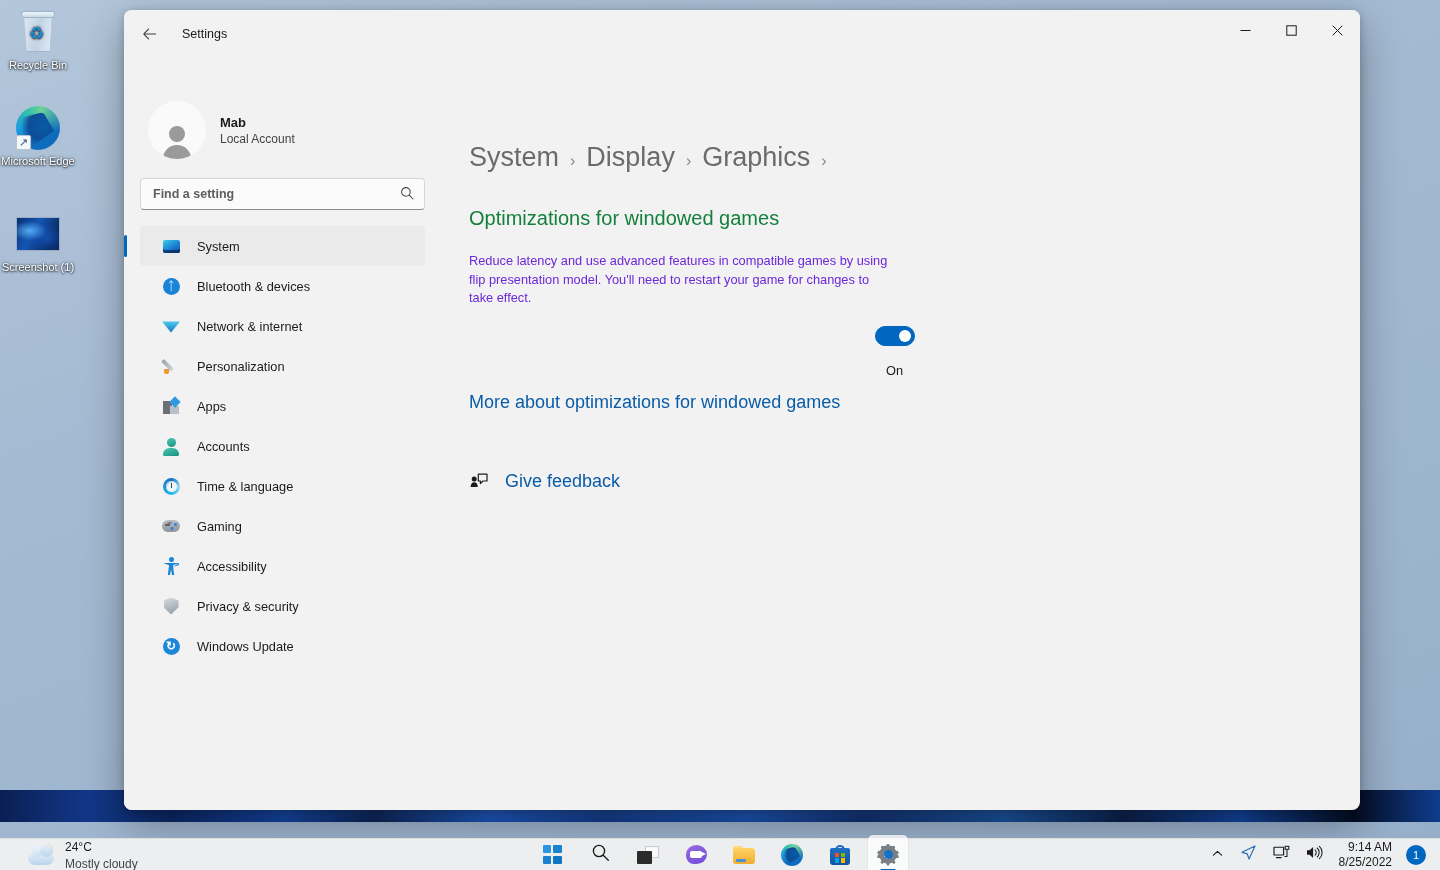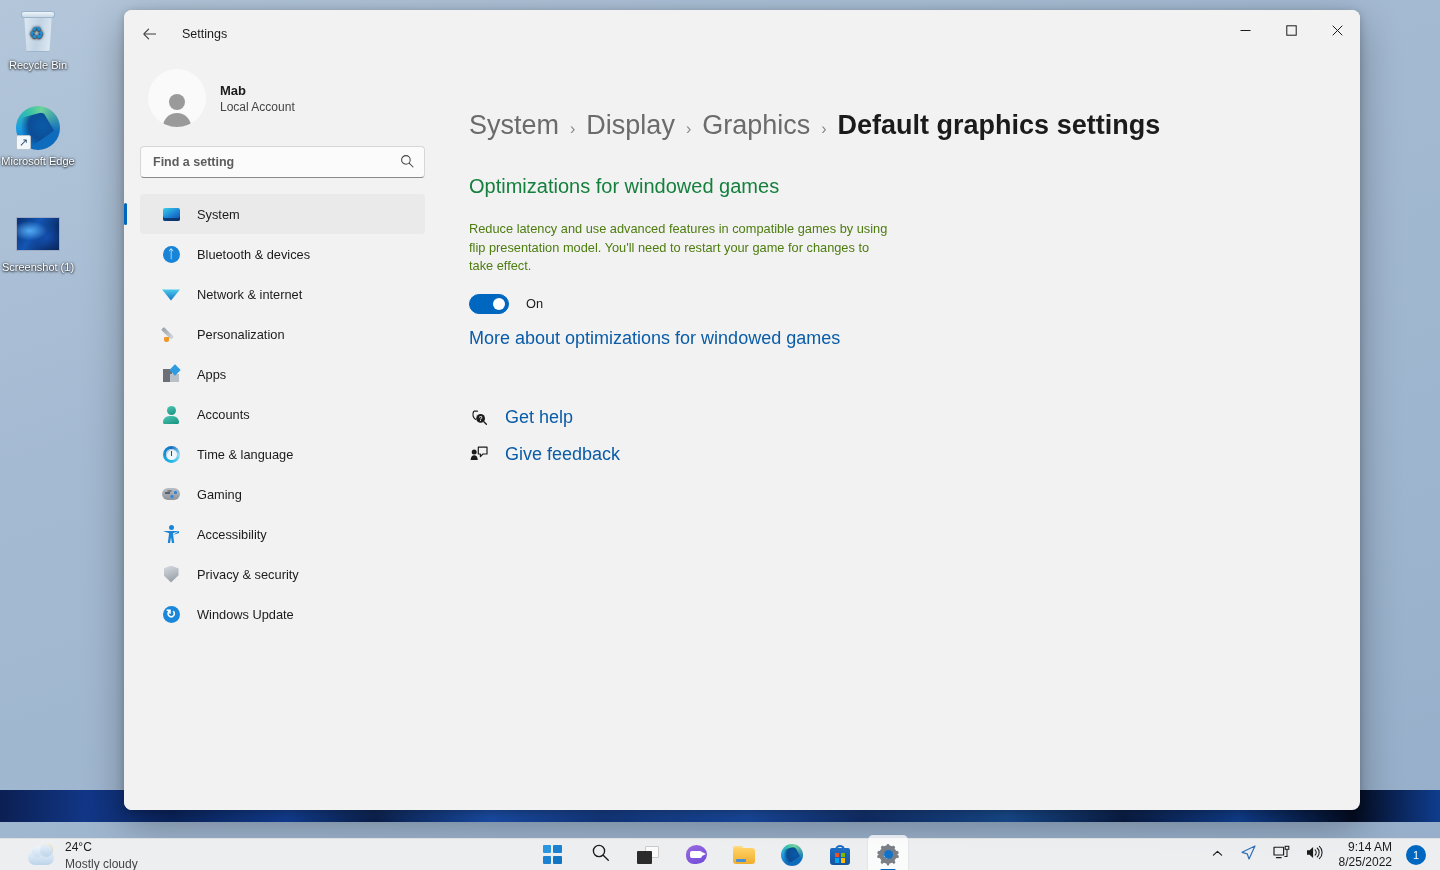"Settings" #settings-window { gap: none -> 32px }
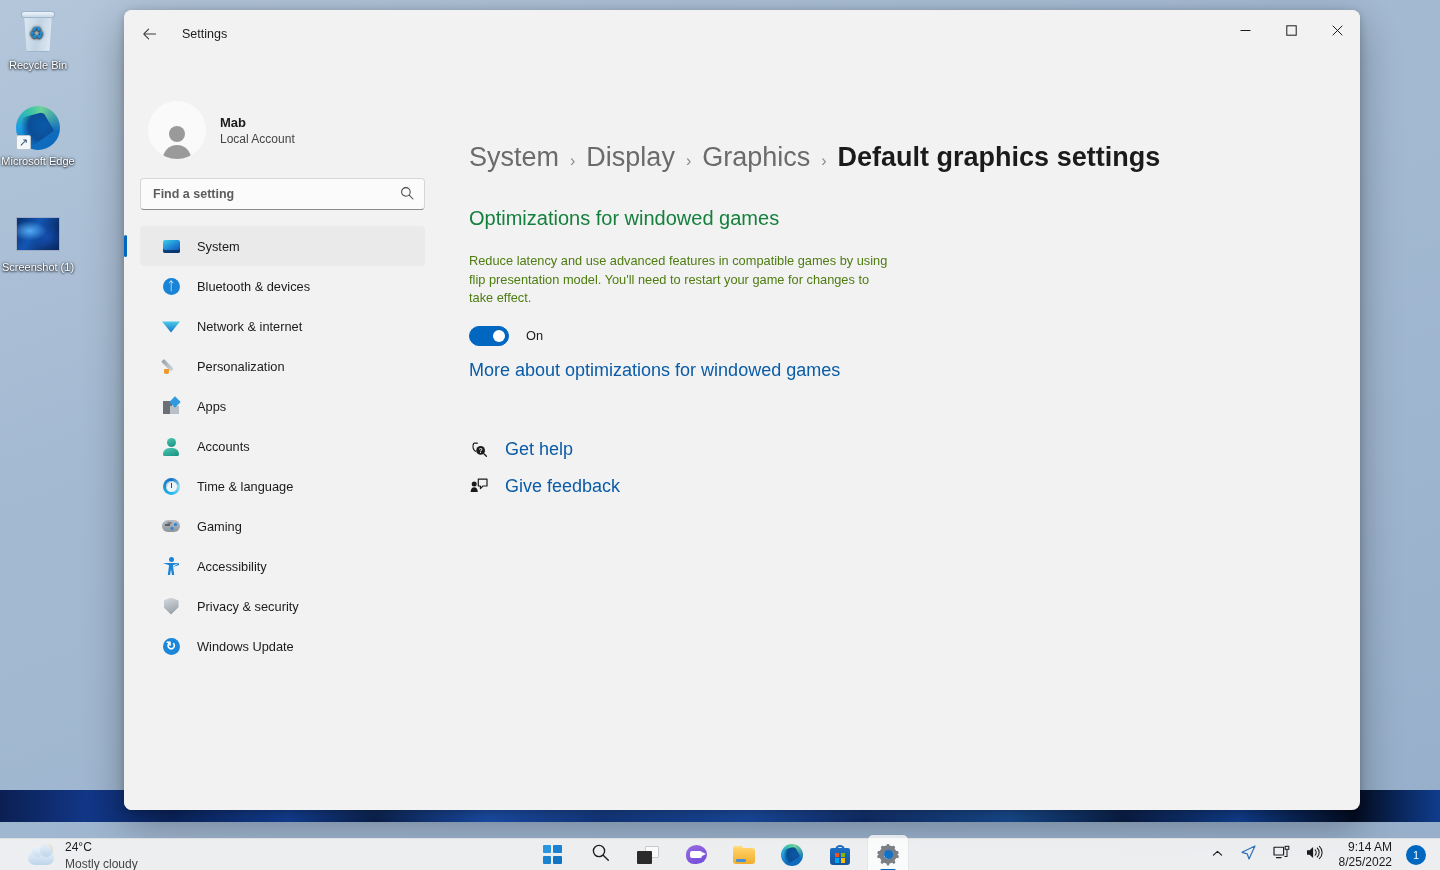"Default graphics settings" span.crumb { html: <span>Default graphics settings</span> -> none }
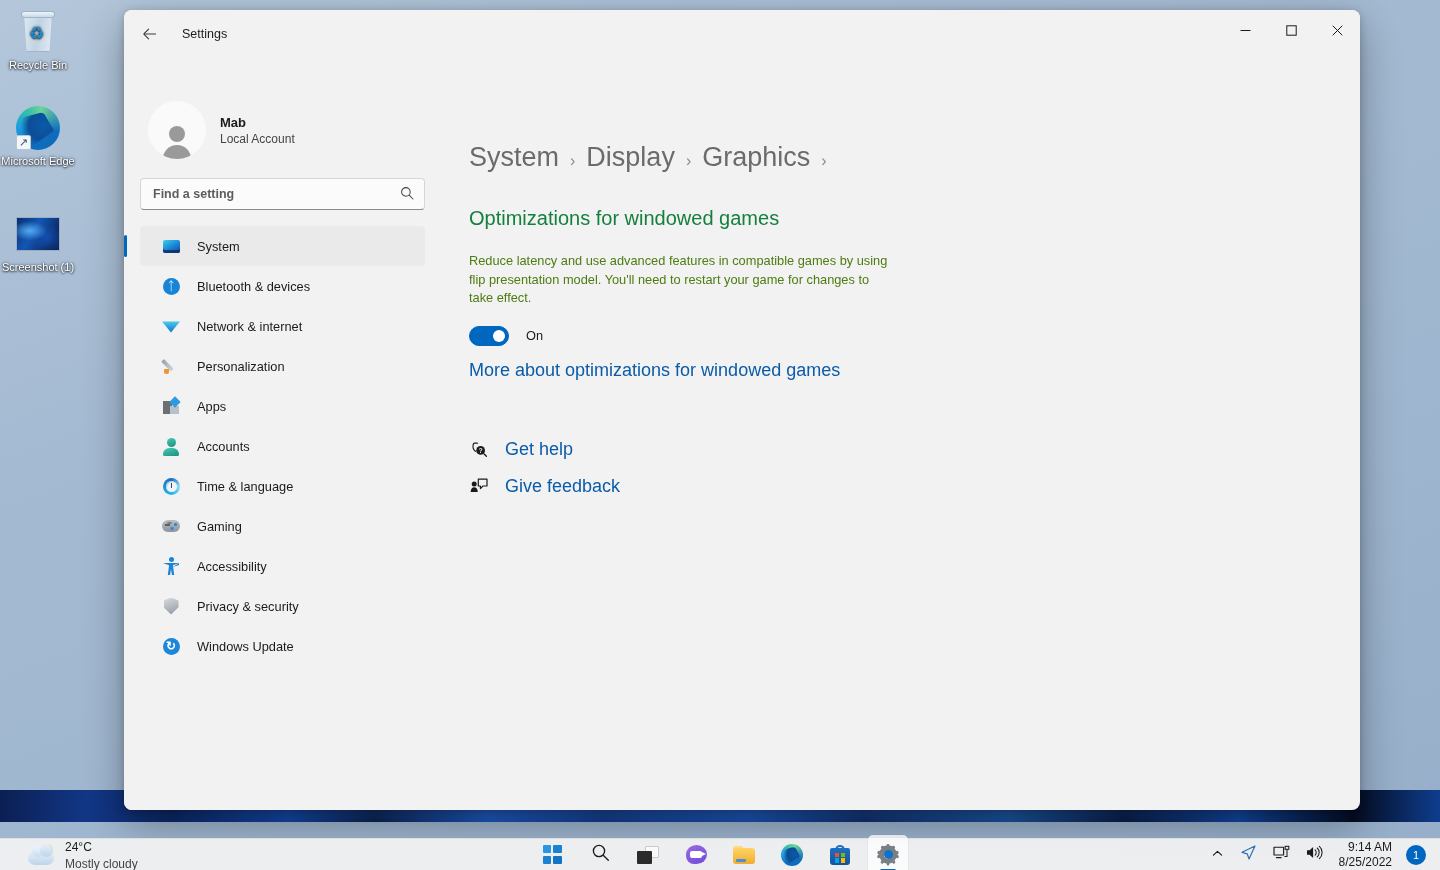"Reduce latency and use advanced" .desc { color: #4d7c0f -> #6d28d9 }
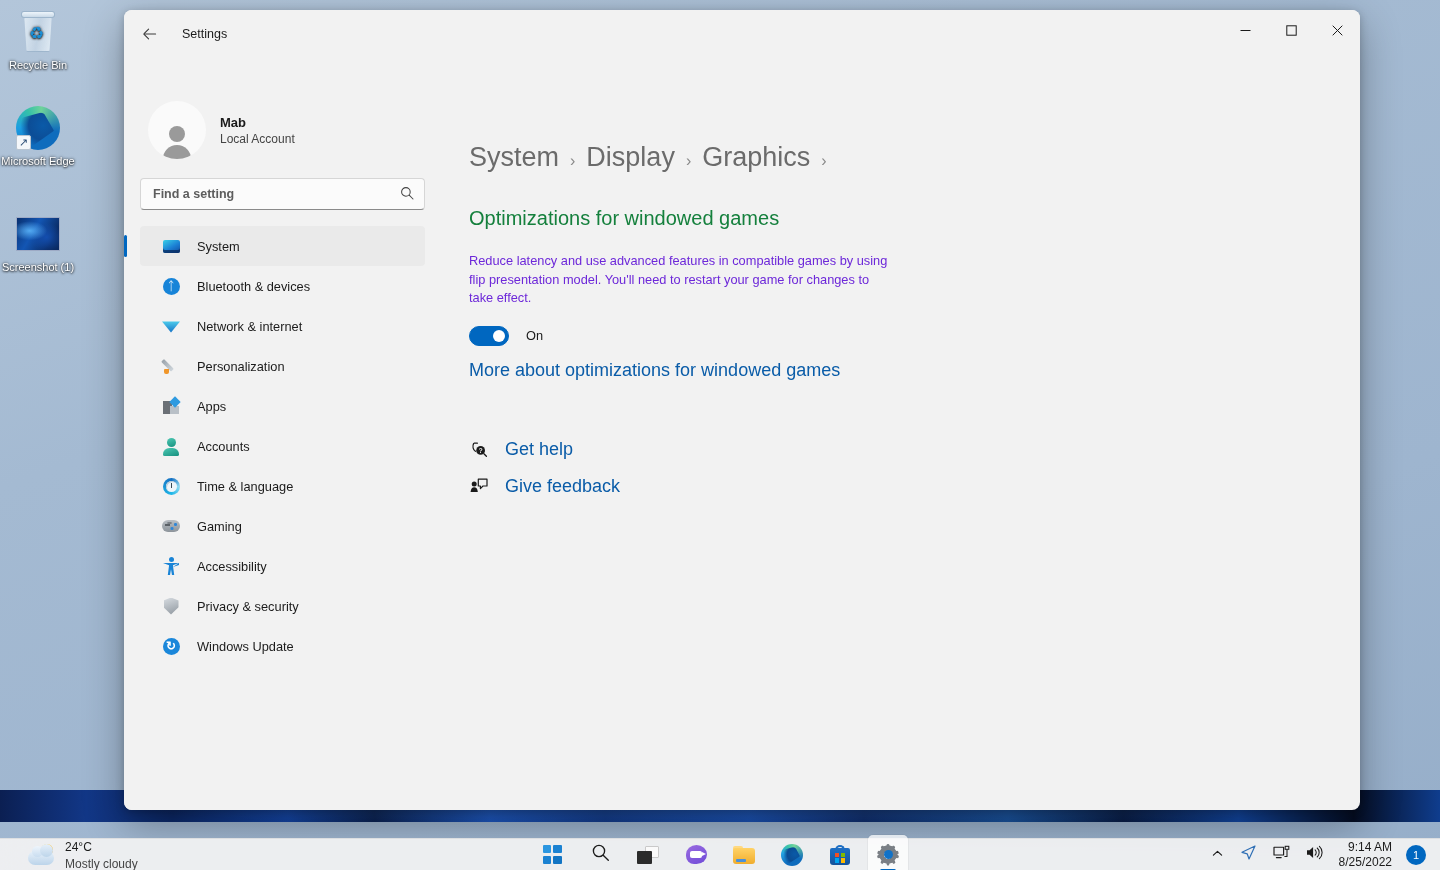"On" .toggle-row { flex-direction: none -> column }
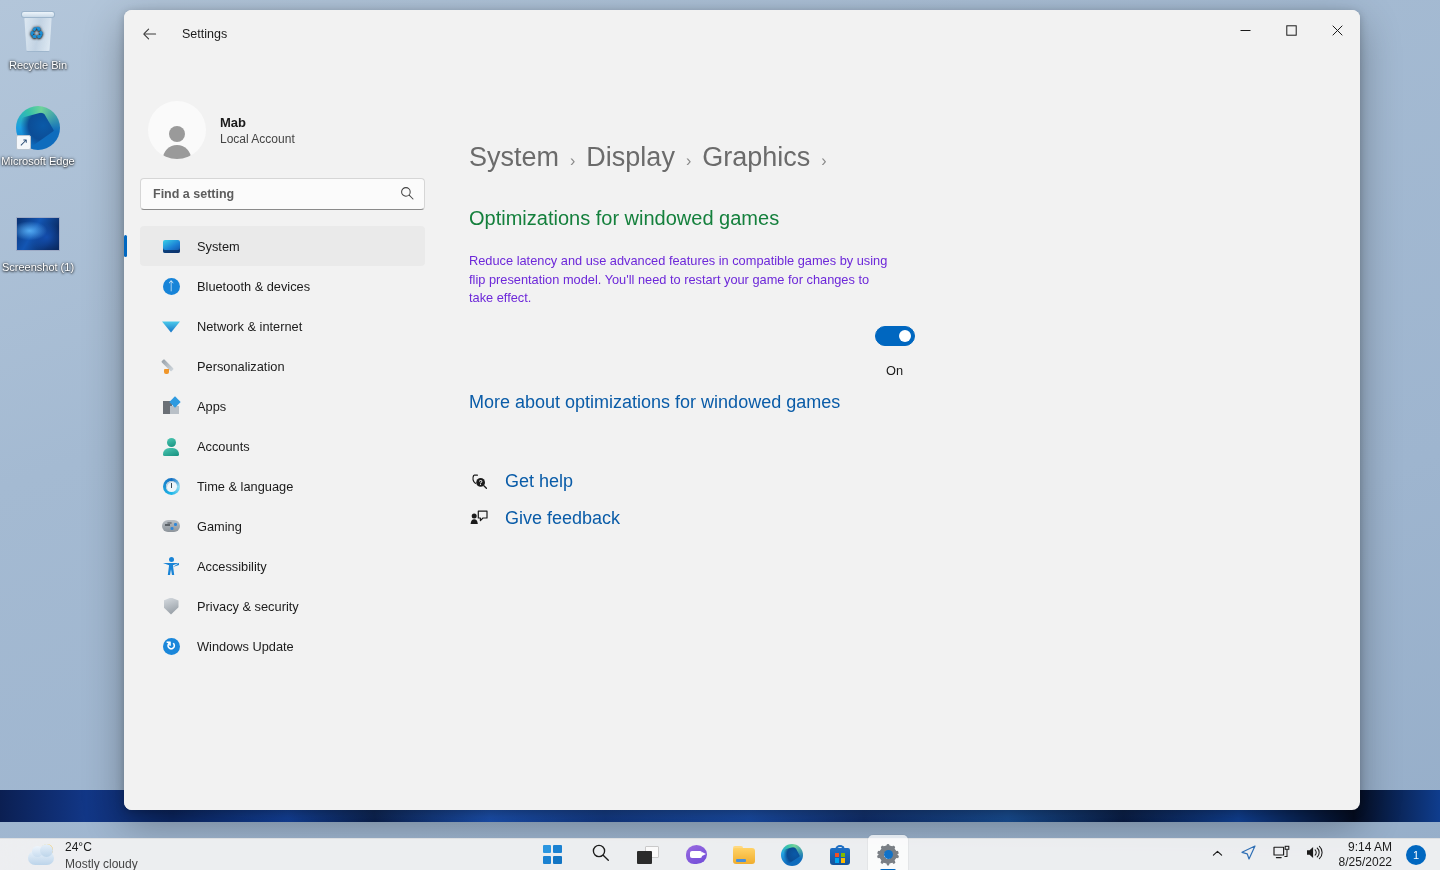"Get help" div.help-row { html: <div> <span> <svg> <path></path> <path></path> <circle></circle> <text>?</text> <path></path> </svg> </span> <a>Get help</a> </div> -> none }
